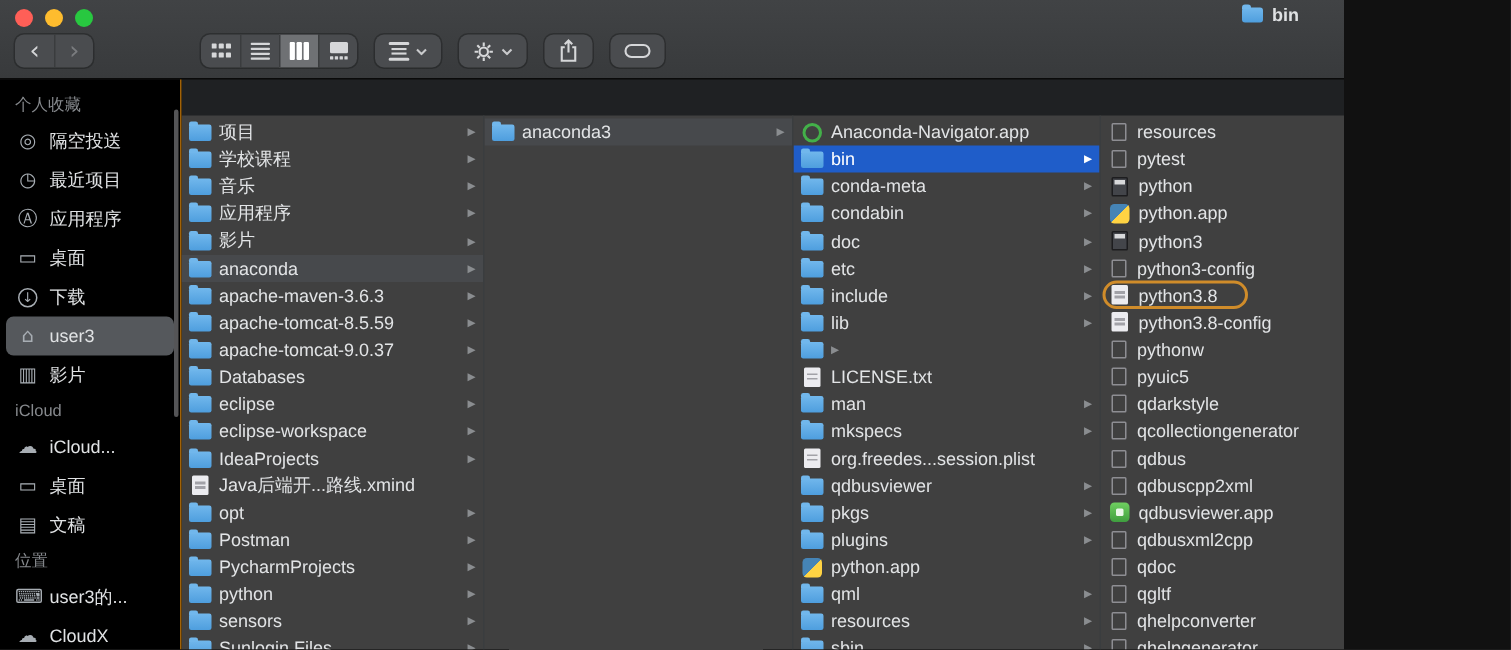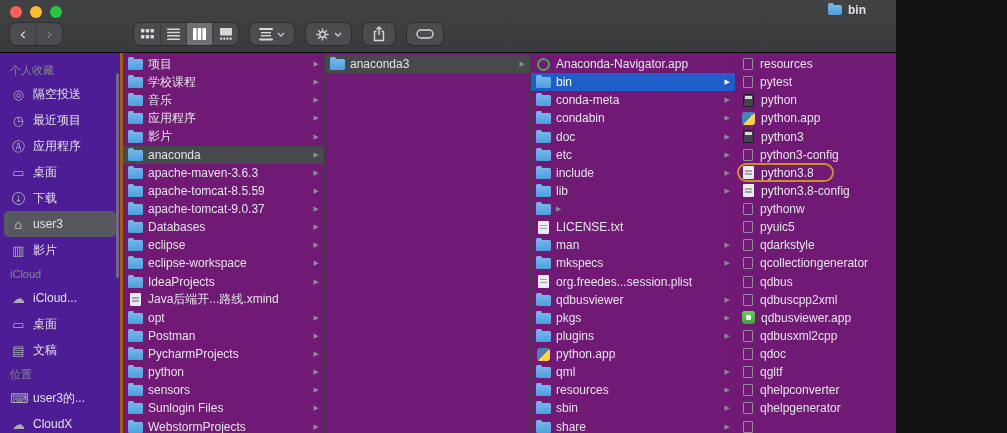"个人收藏" .sidebar { background: #4c1d95 -> #000000; border-right: 3px solid #a16207 -> 1px solid #a16207 }
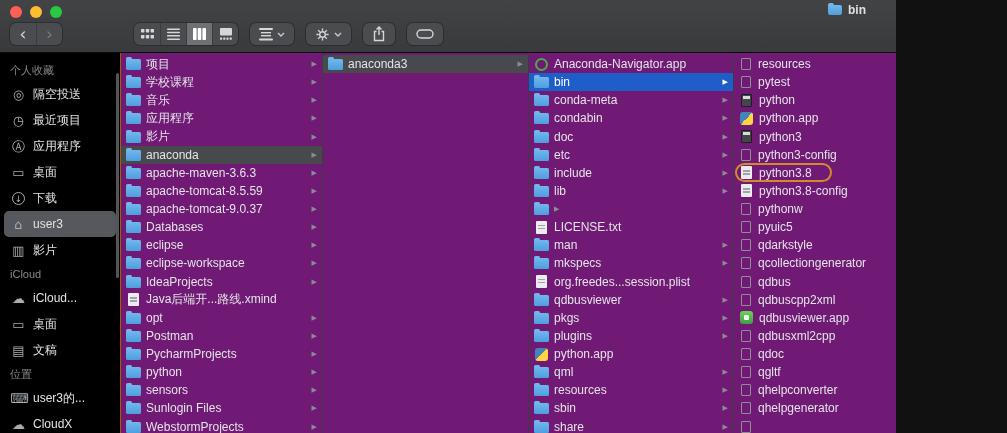"项目" .columns { background: #701a75 -> #404040; margin-top: none -> 24px }
